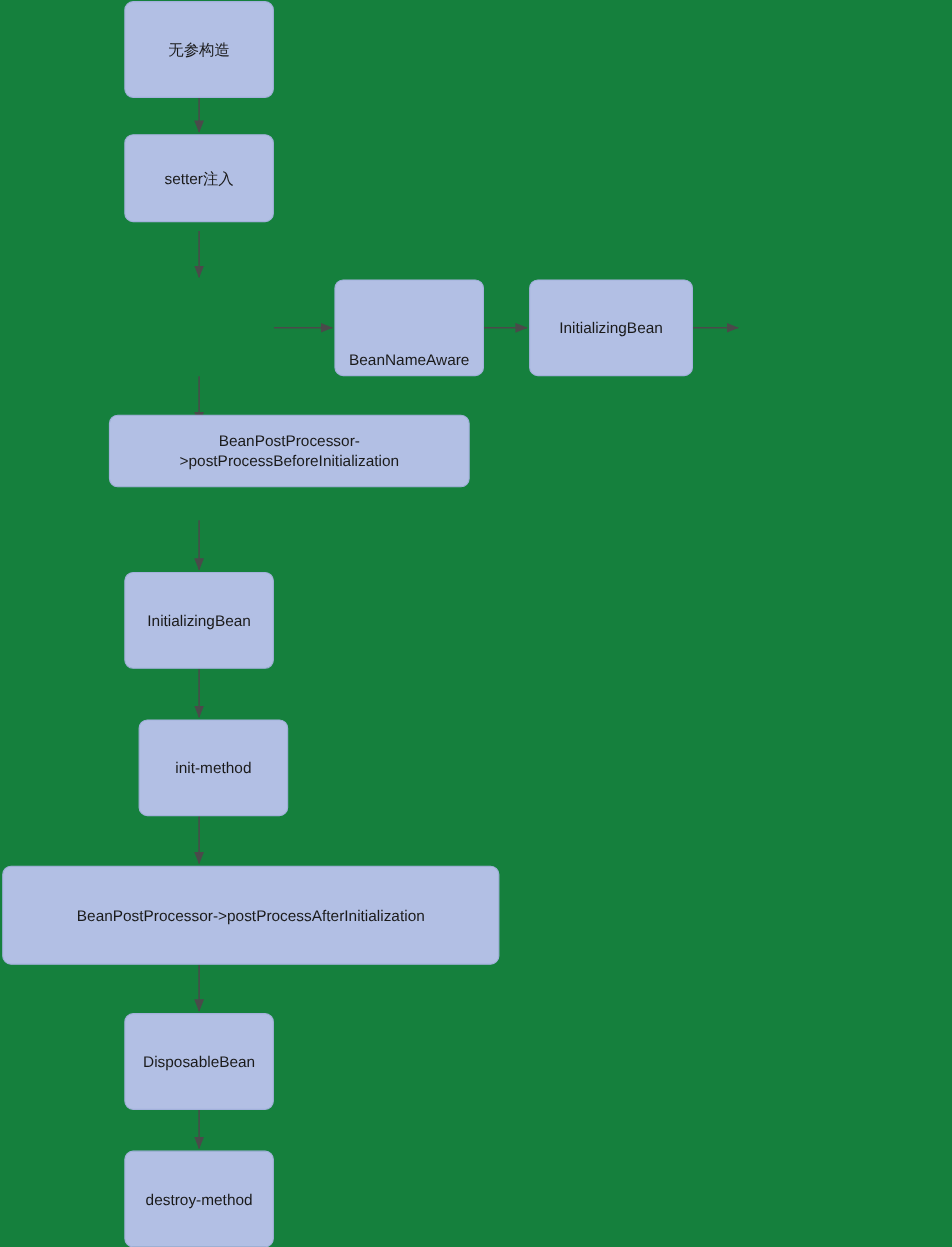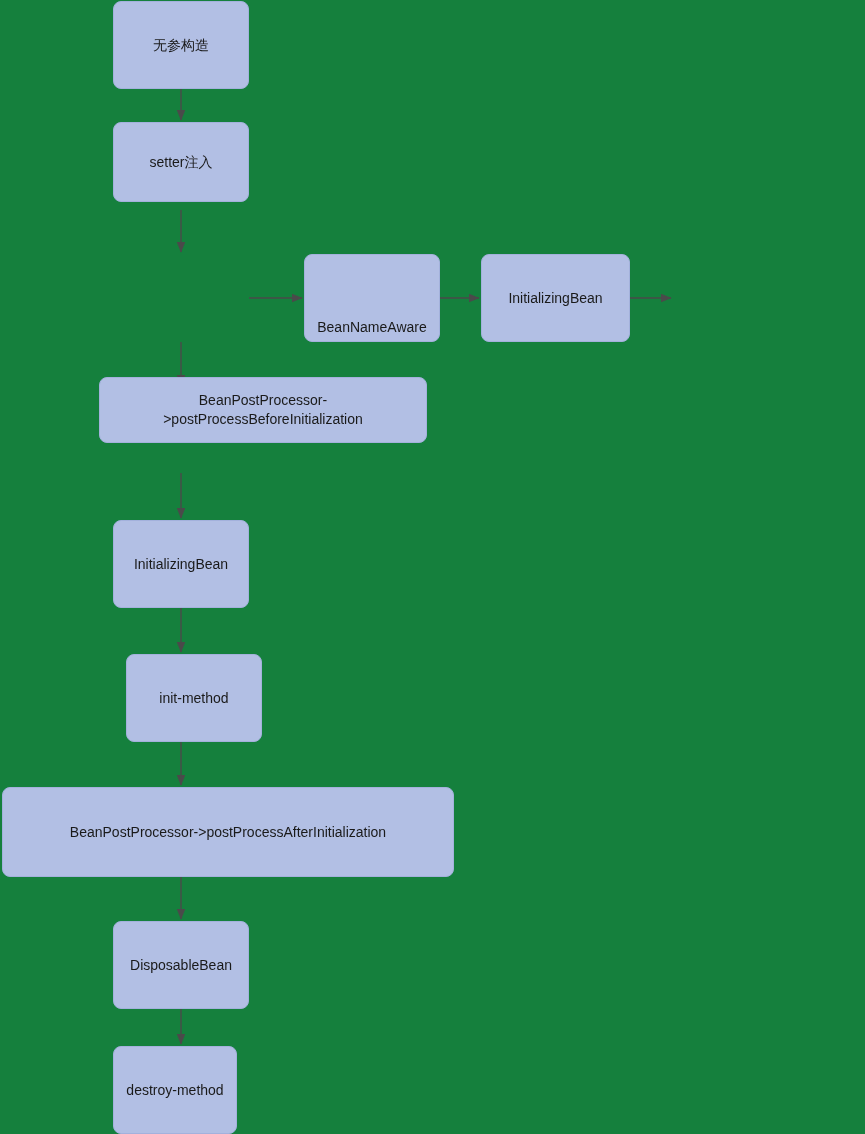"destroy-method" div.node { width: 124px -> 136px }
